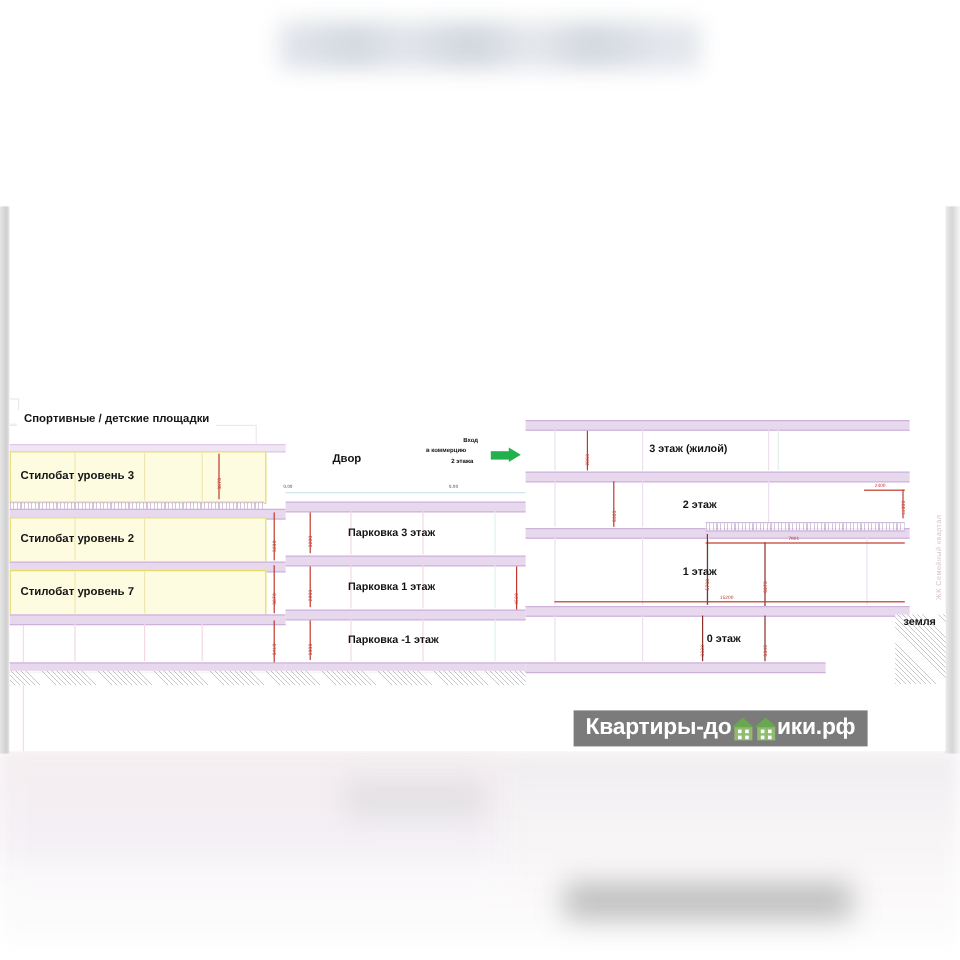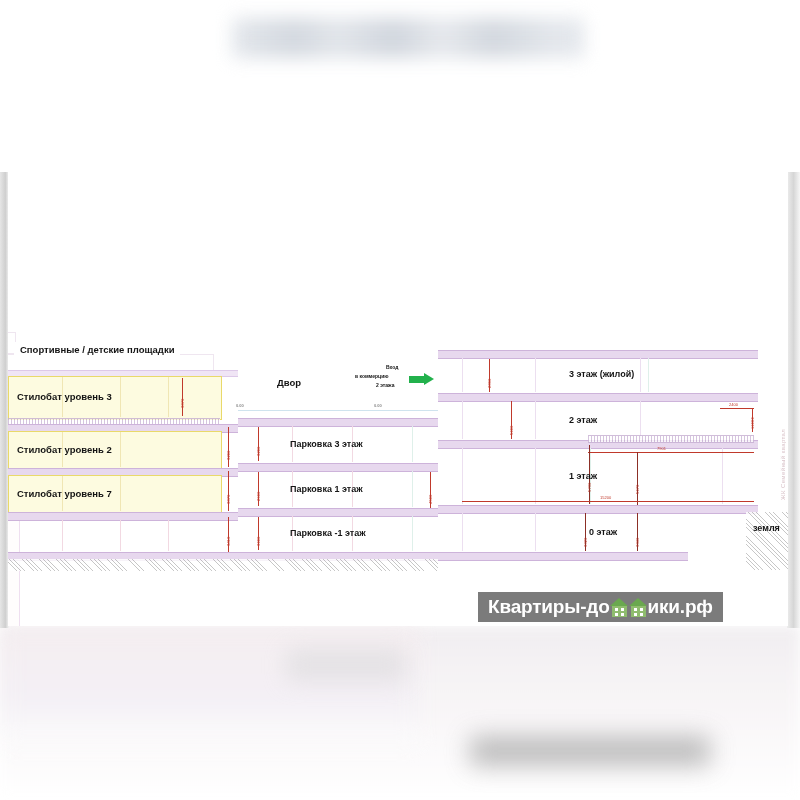"3 этаж (жилой)" div.lbl-sm { left: 569px -> 541px }
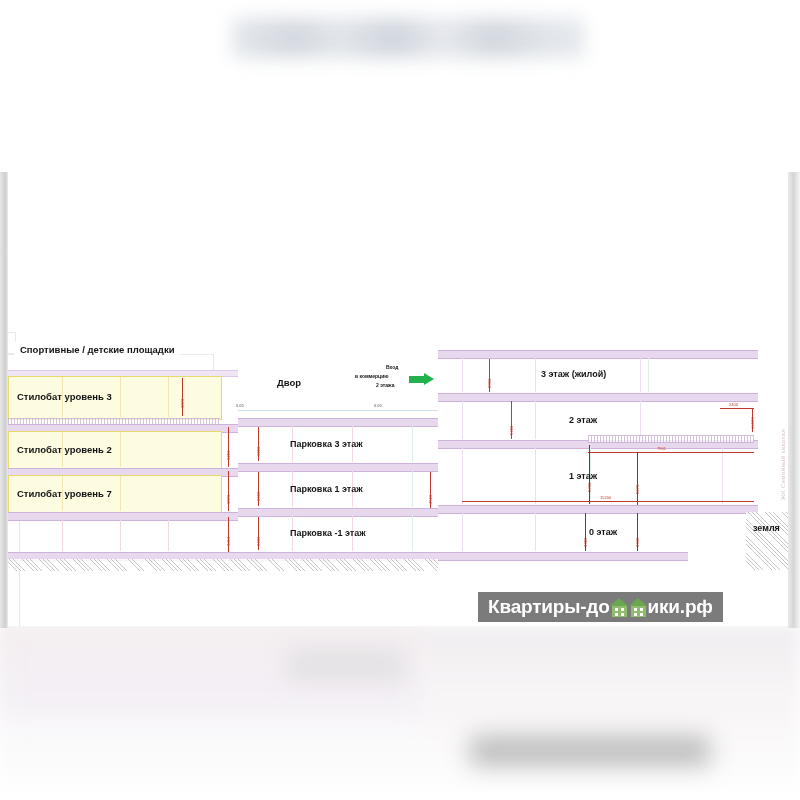"земля" div.lbl-sm { top: 191px -> 181px }
